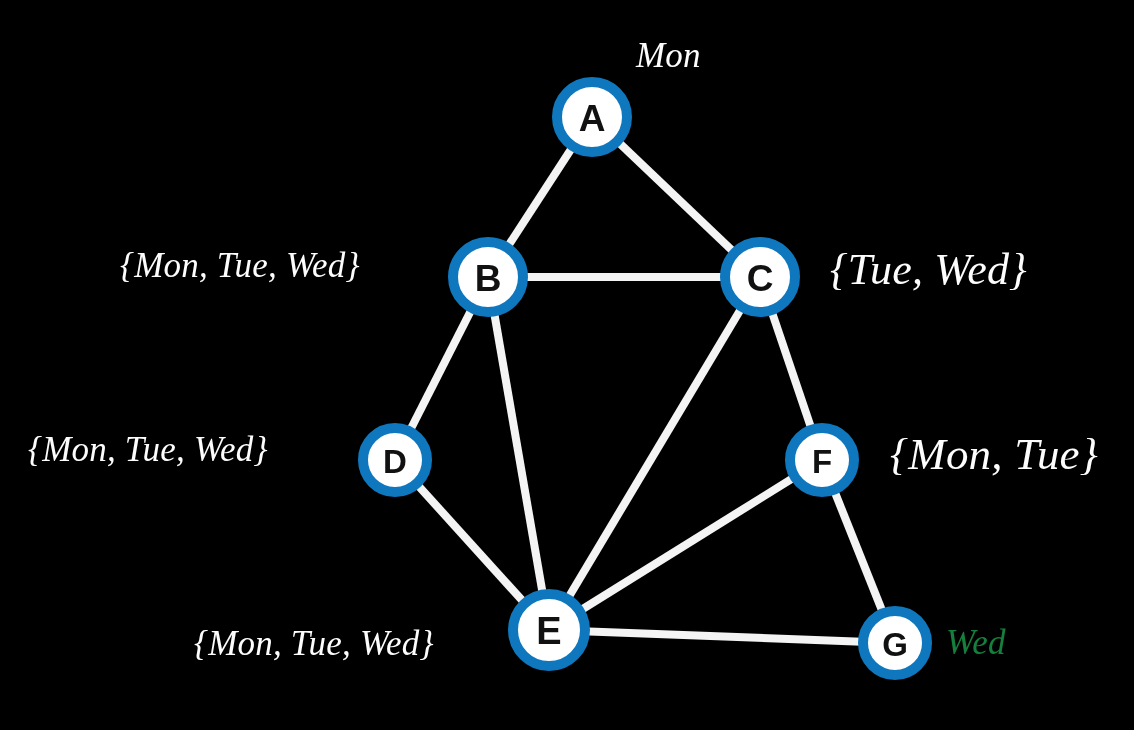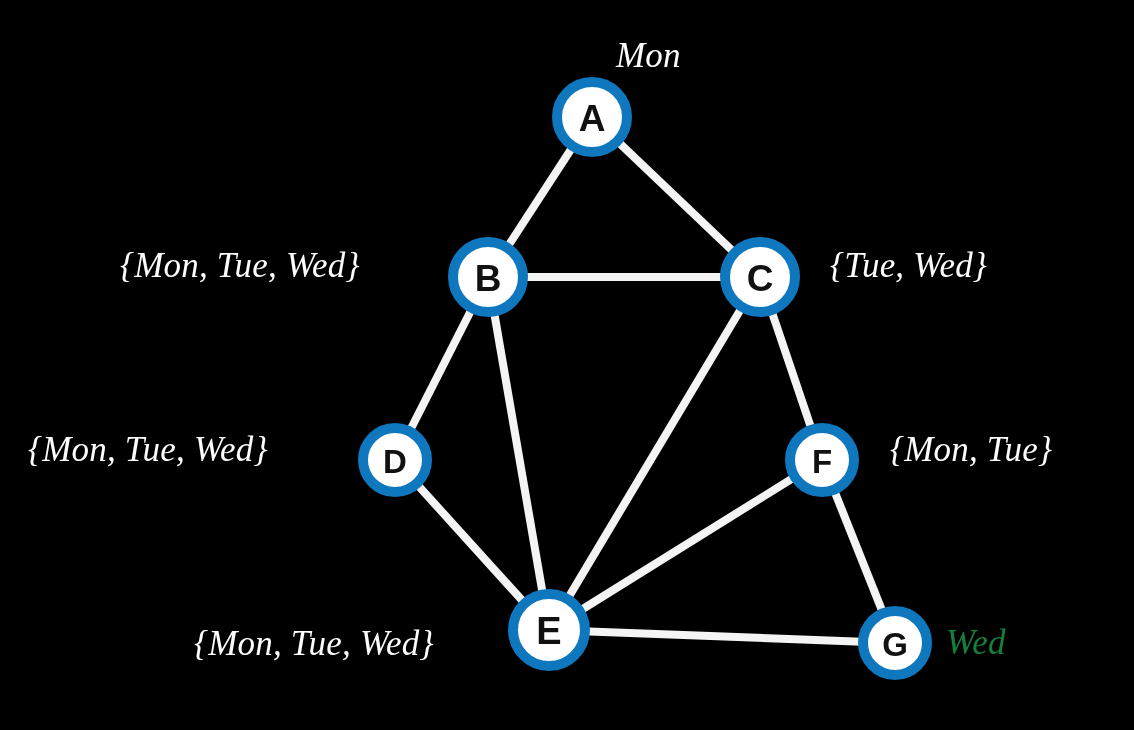"Mon" div.domain-label { left: 616px -> 636px }
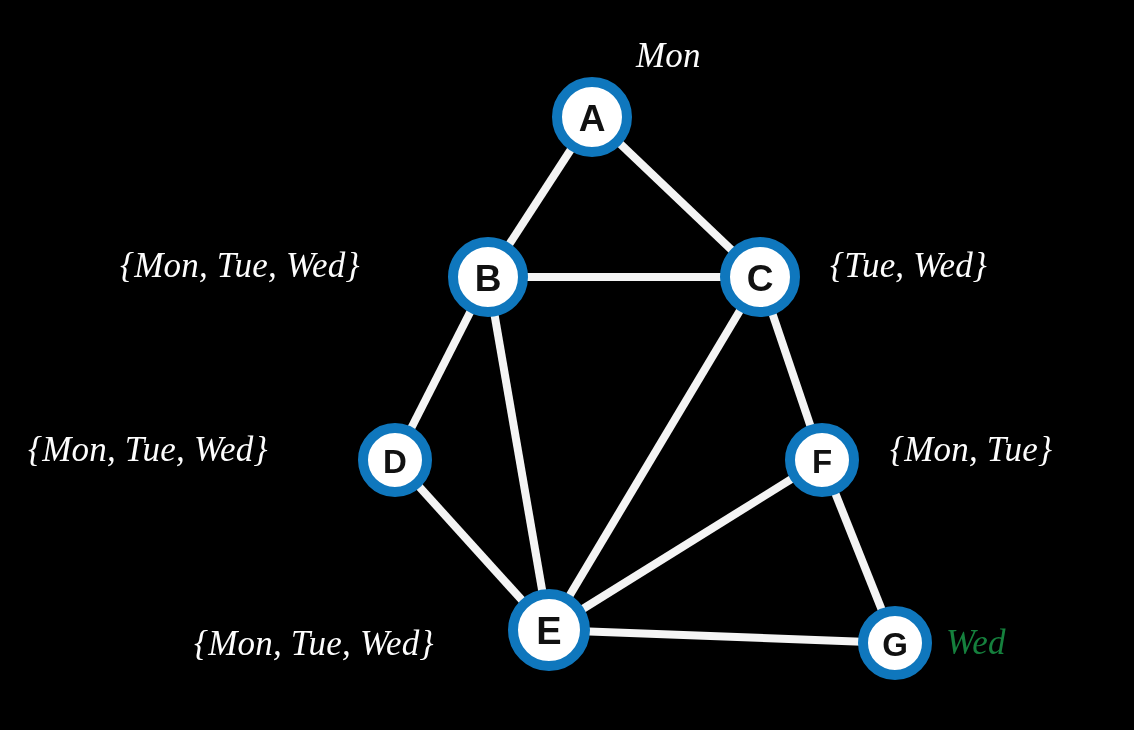"{Tue, Wed}" div.domain-label { font-size: 35px -> 44px }
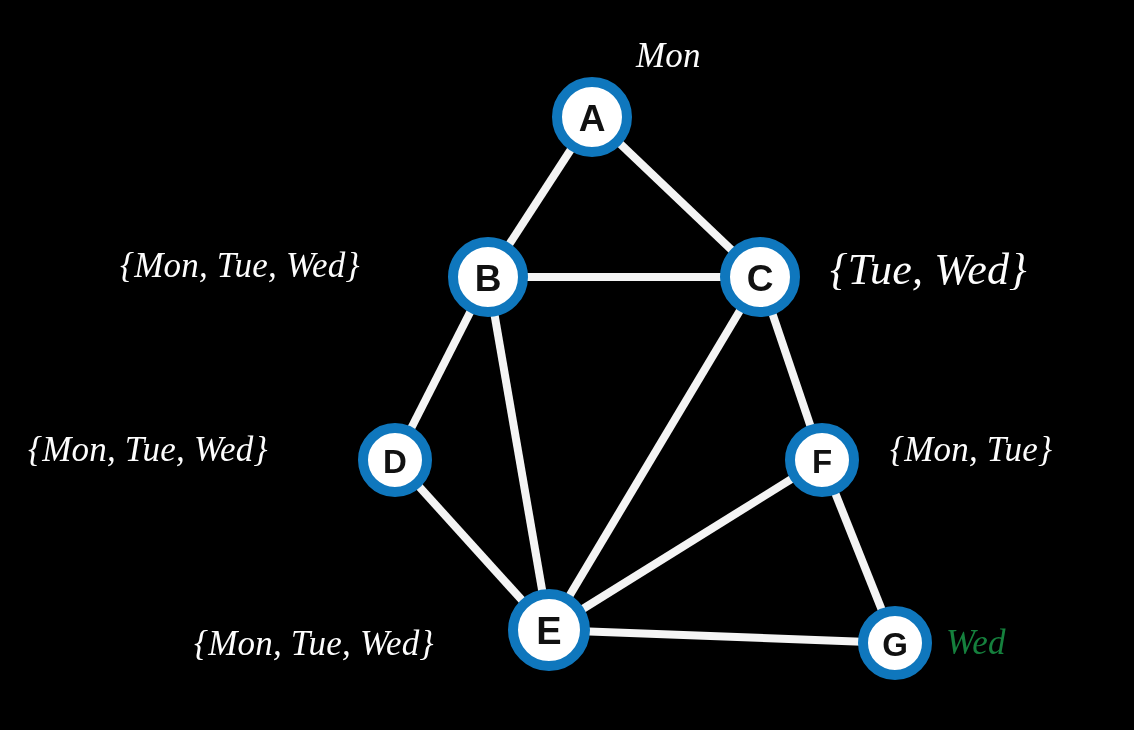"{Mon, Tue}" div.domain-label { font-size: 35px -> 45px }
